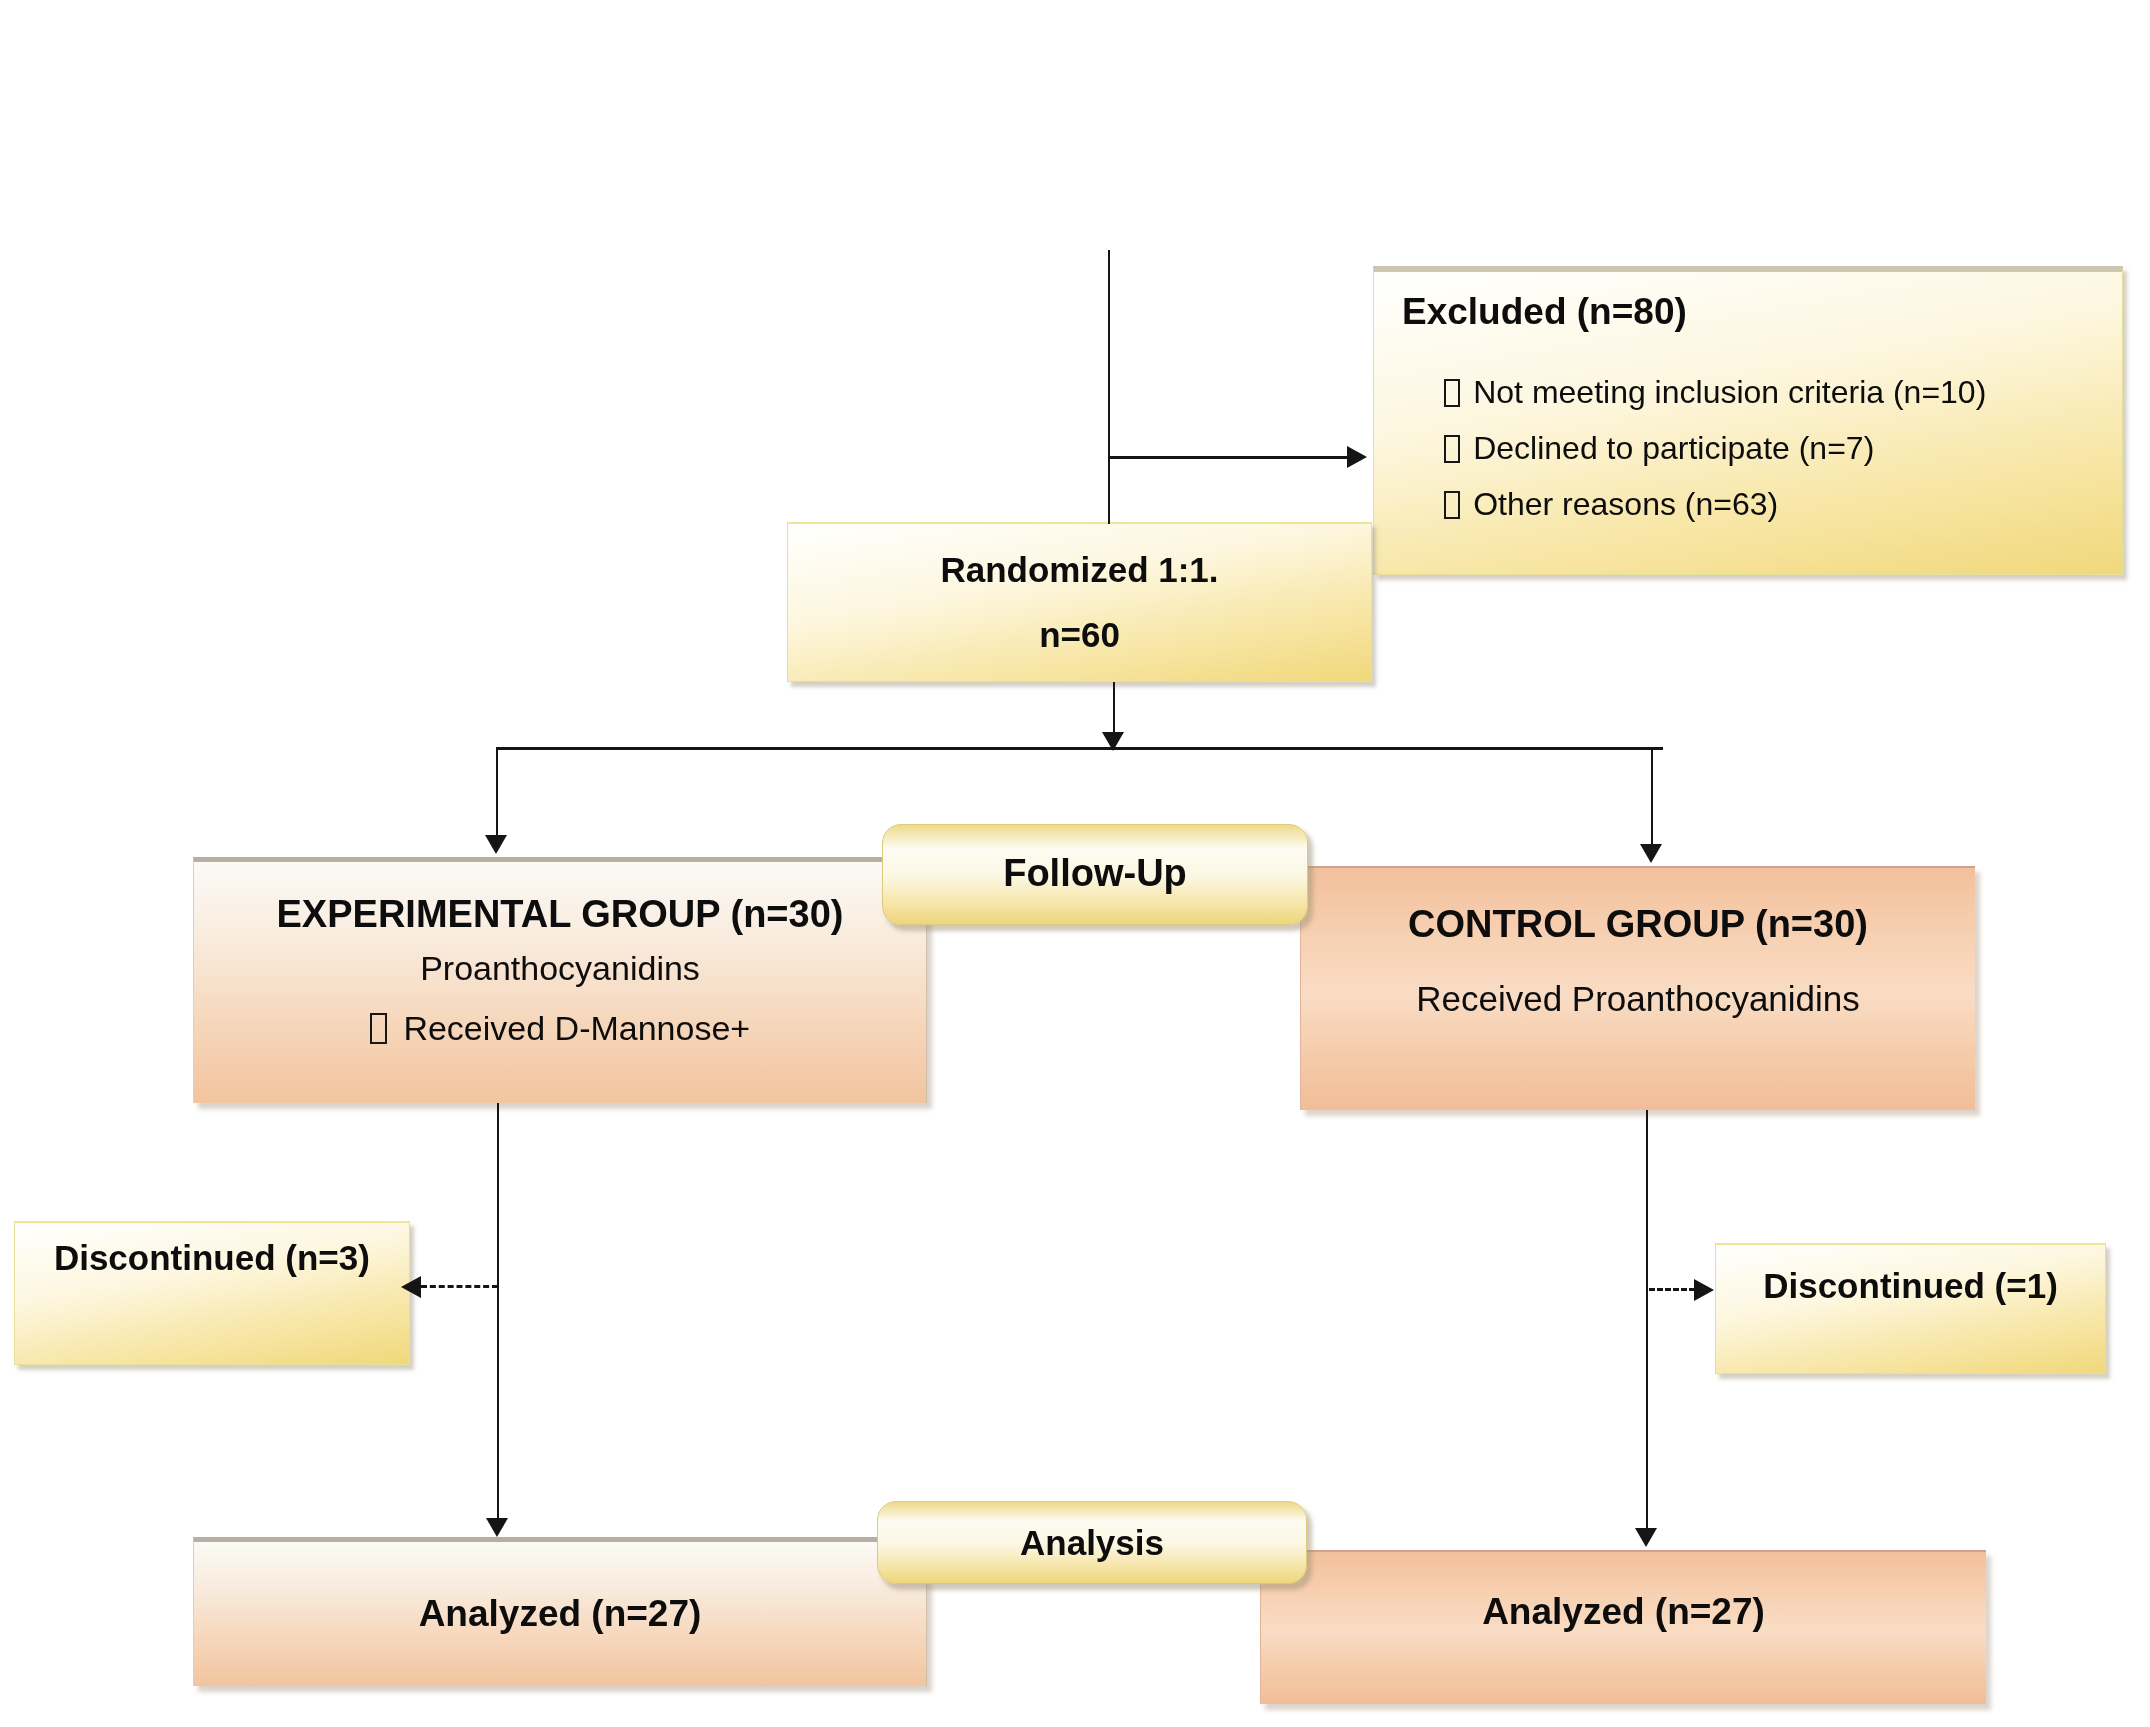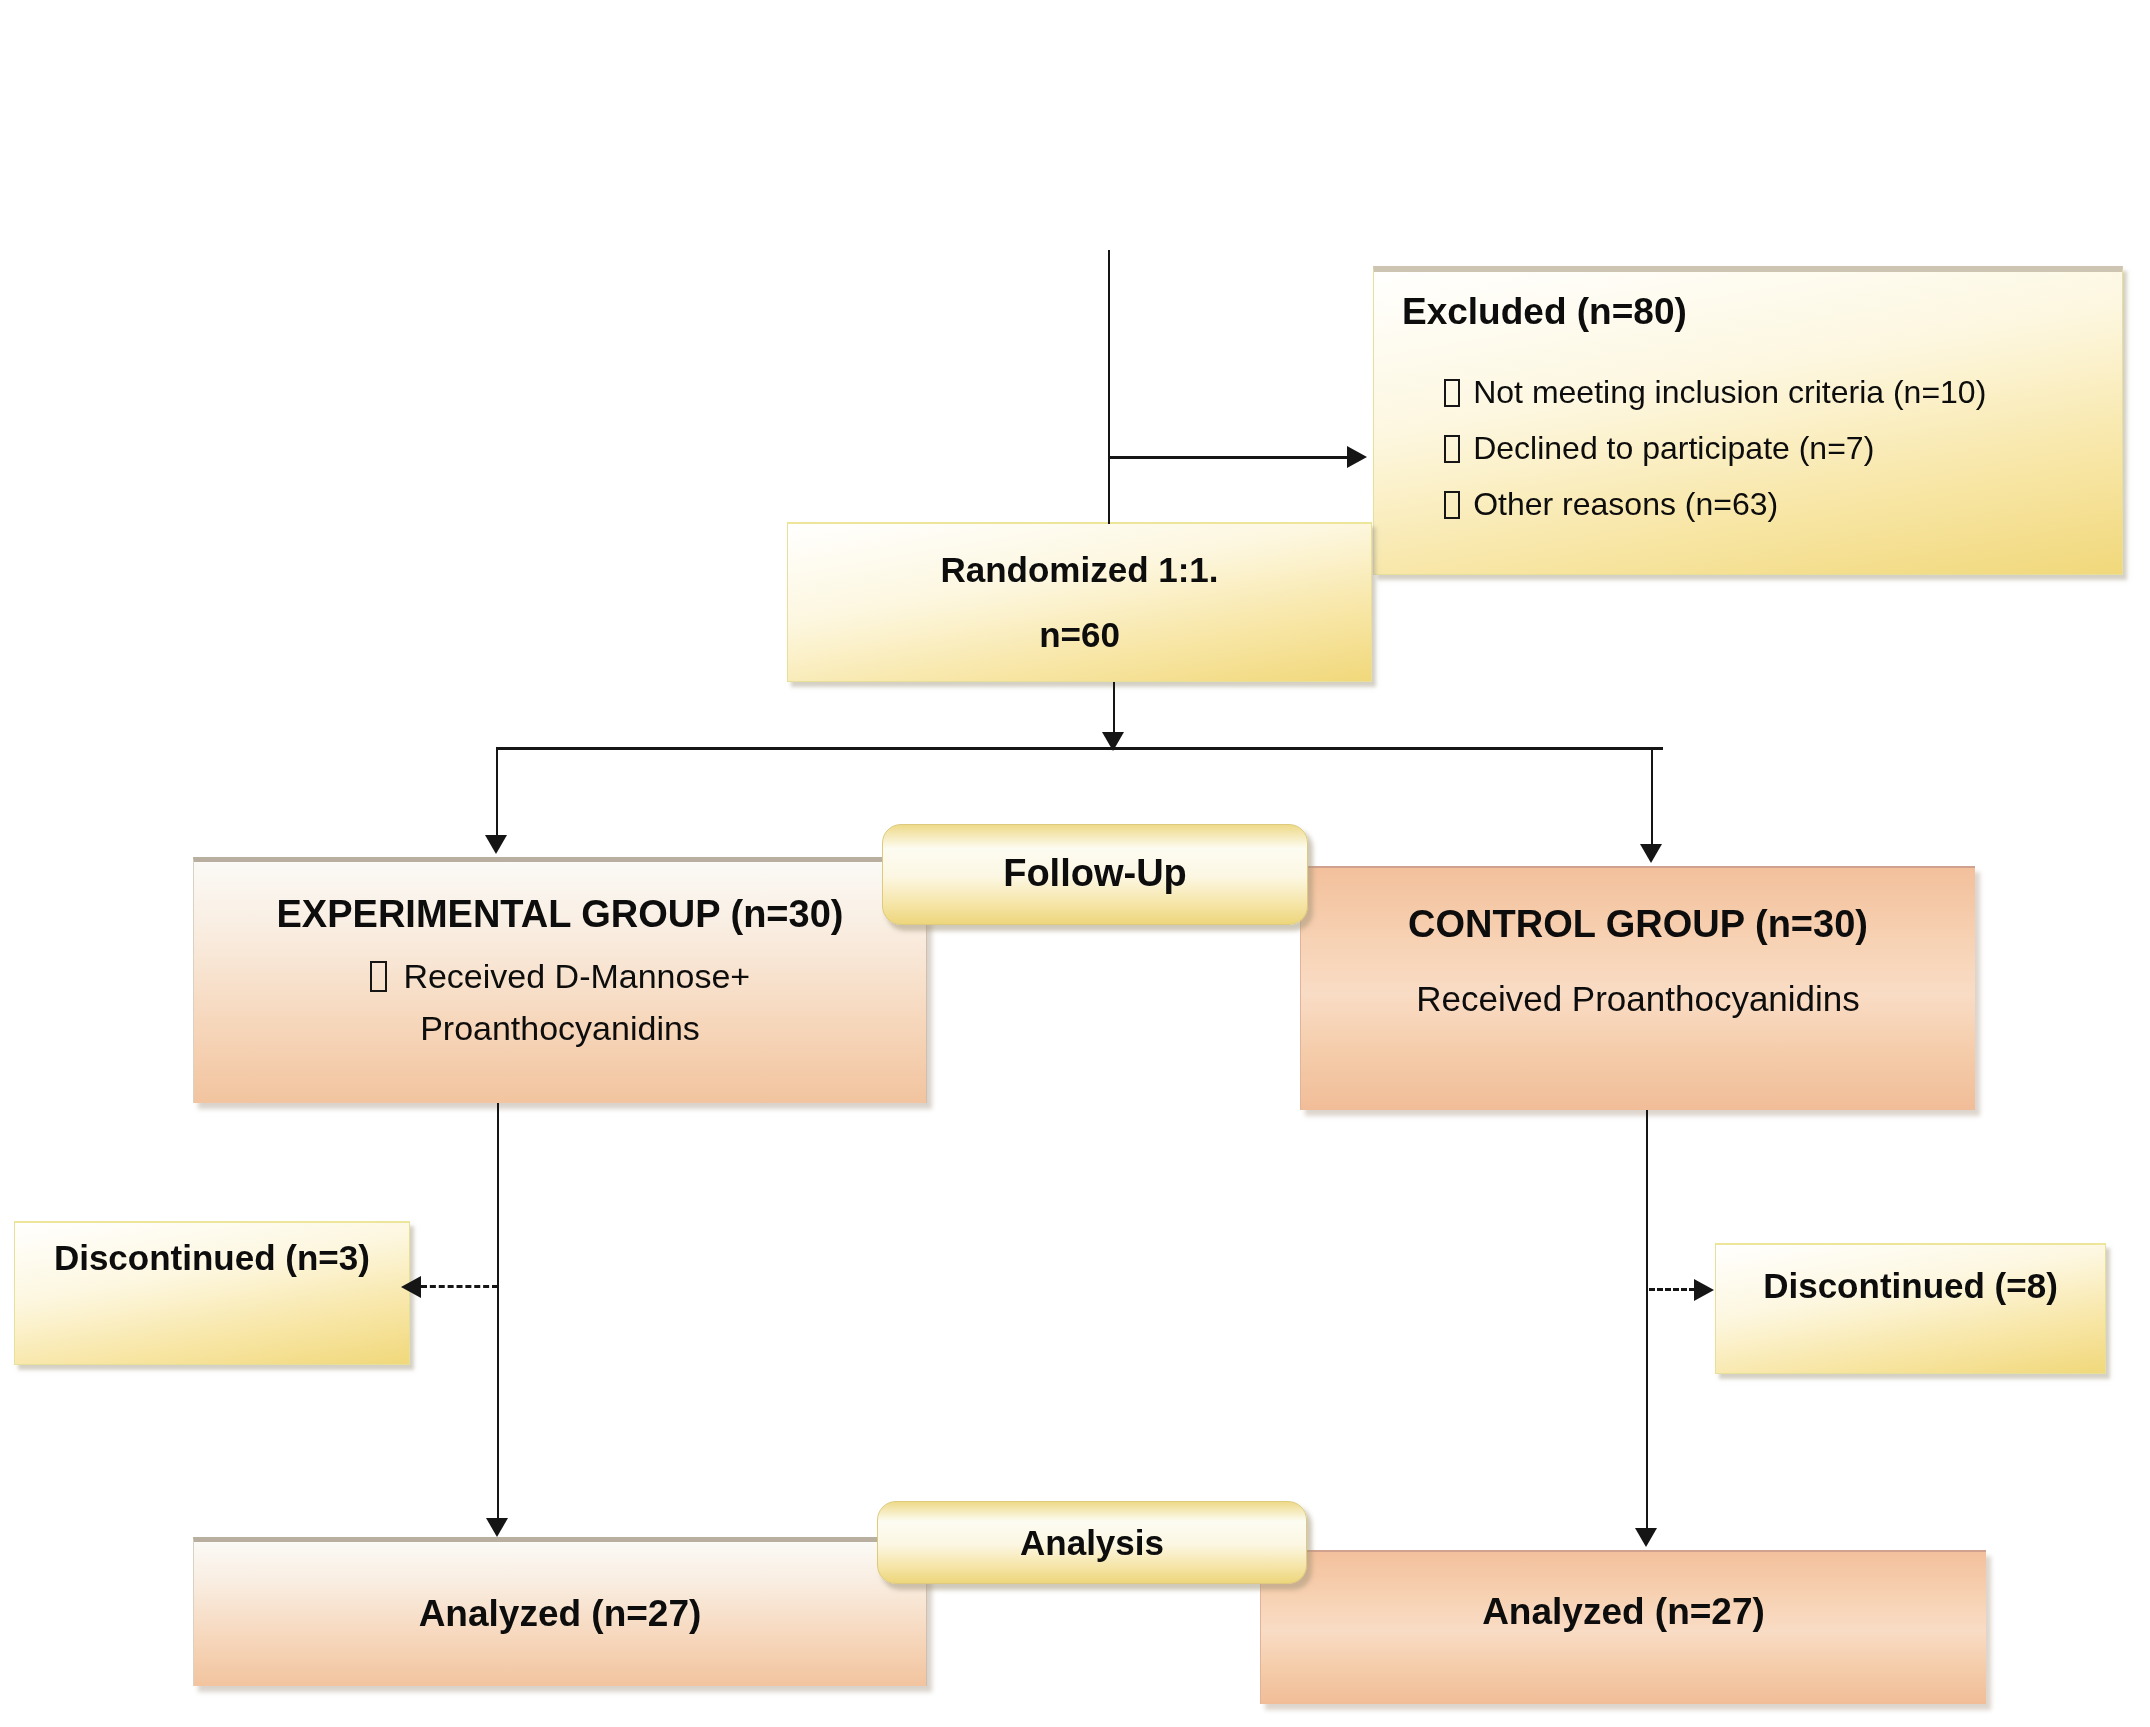"Received D-Mannose+" div.grp-line { order: before "Proanthocyanidins" -> after "Proanthocyanidins" }
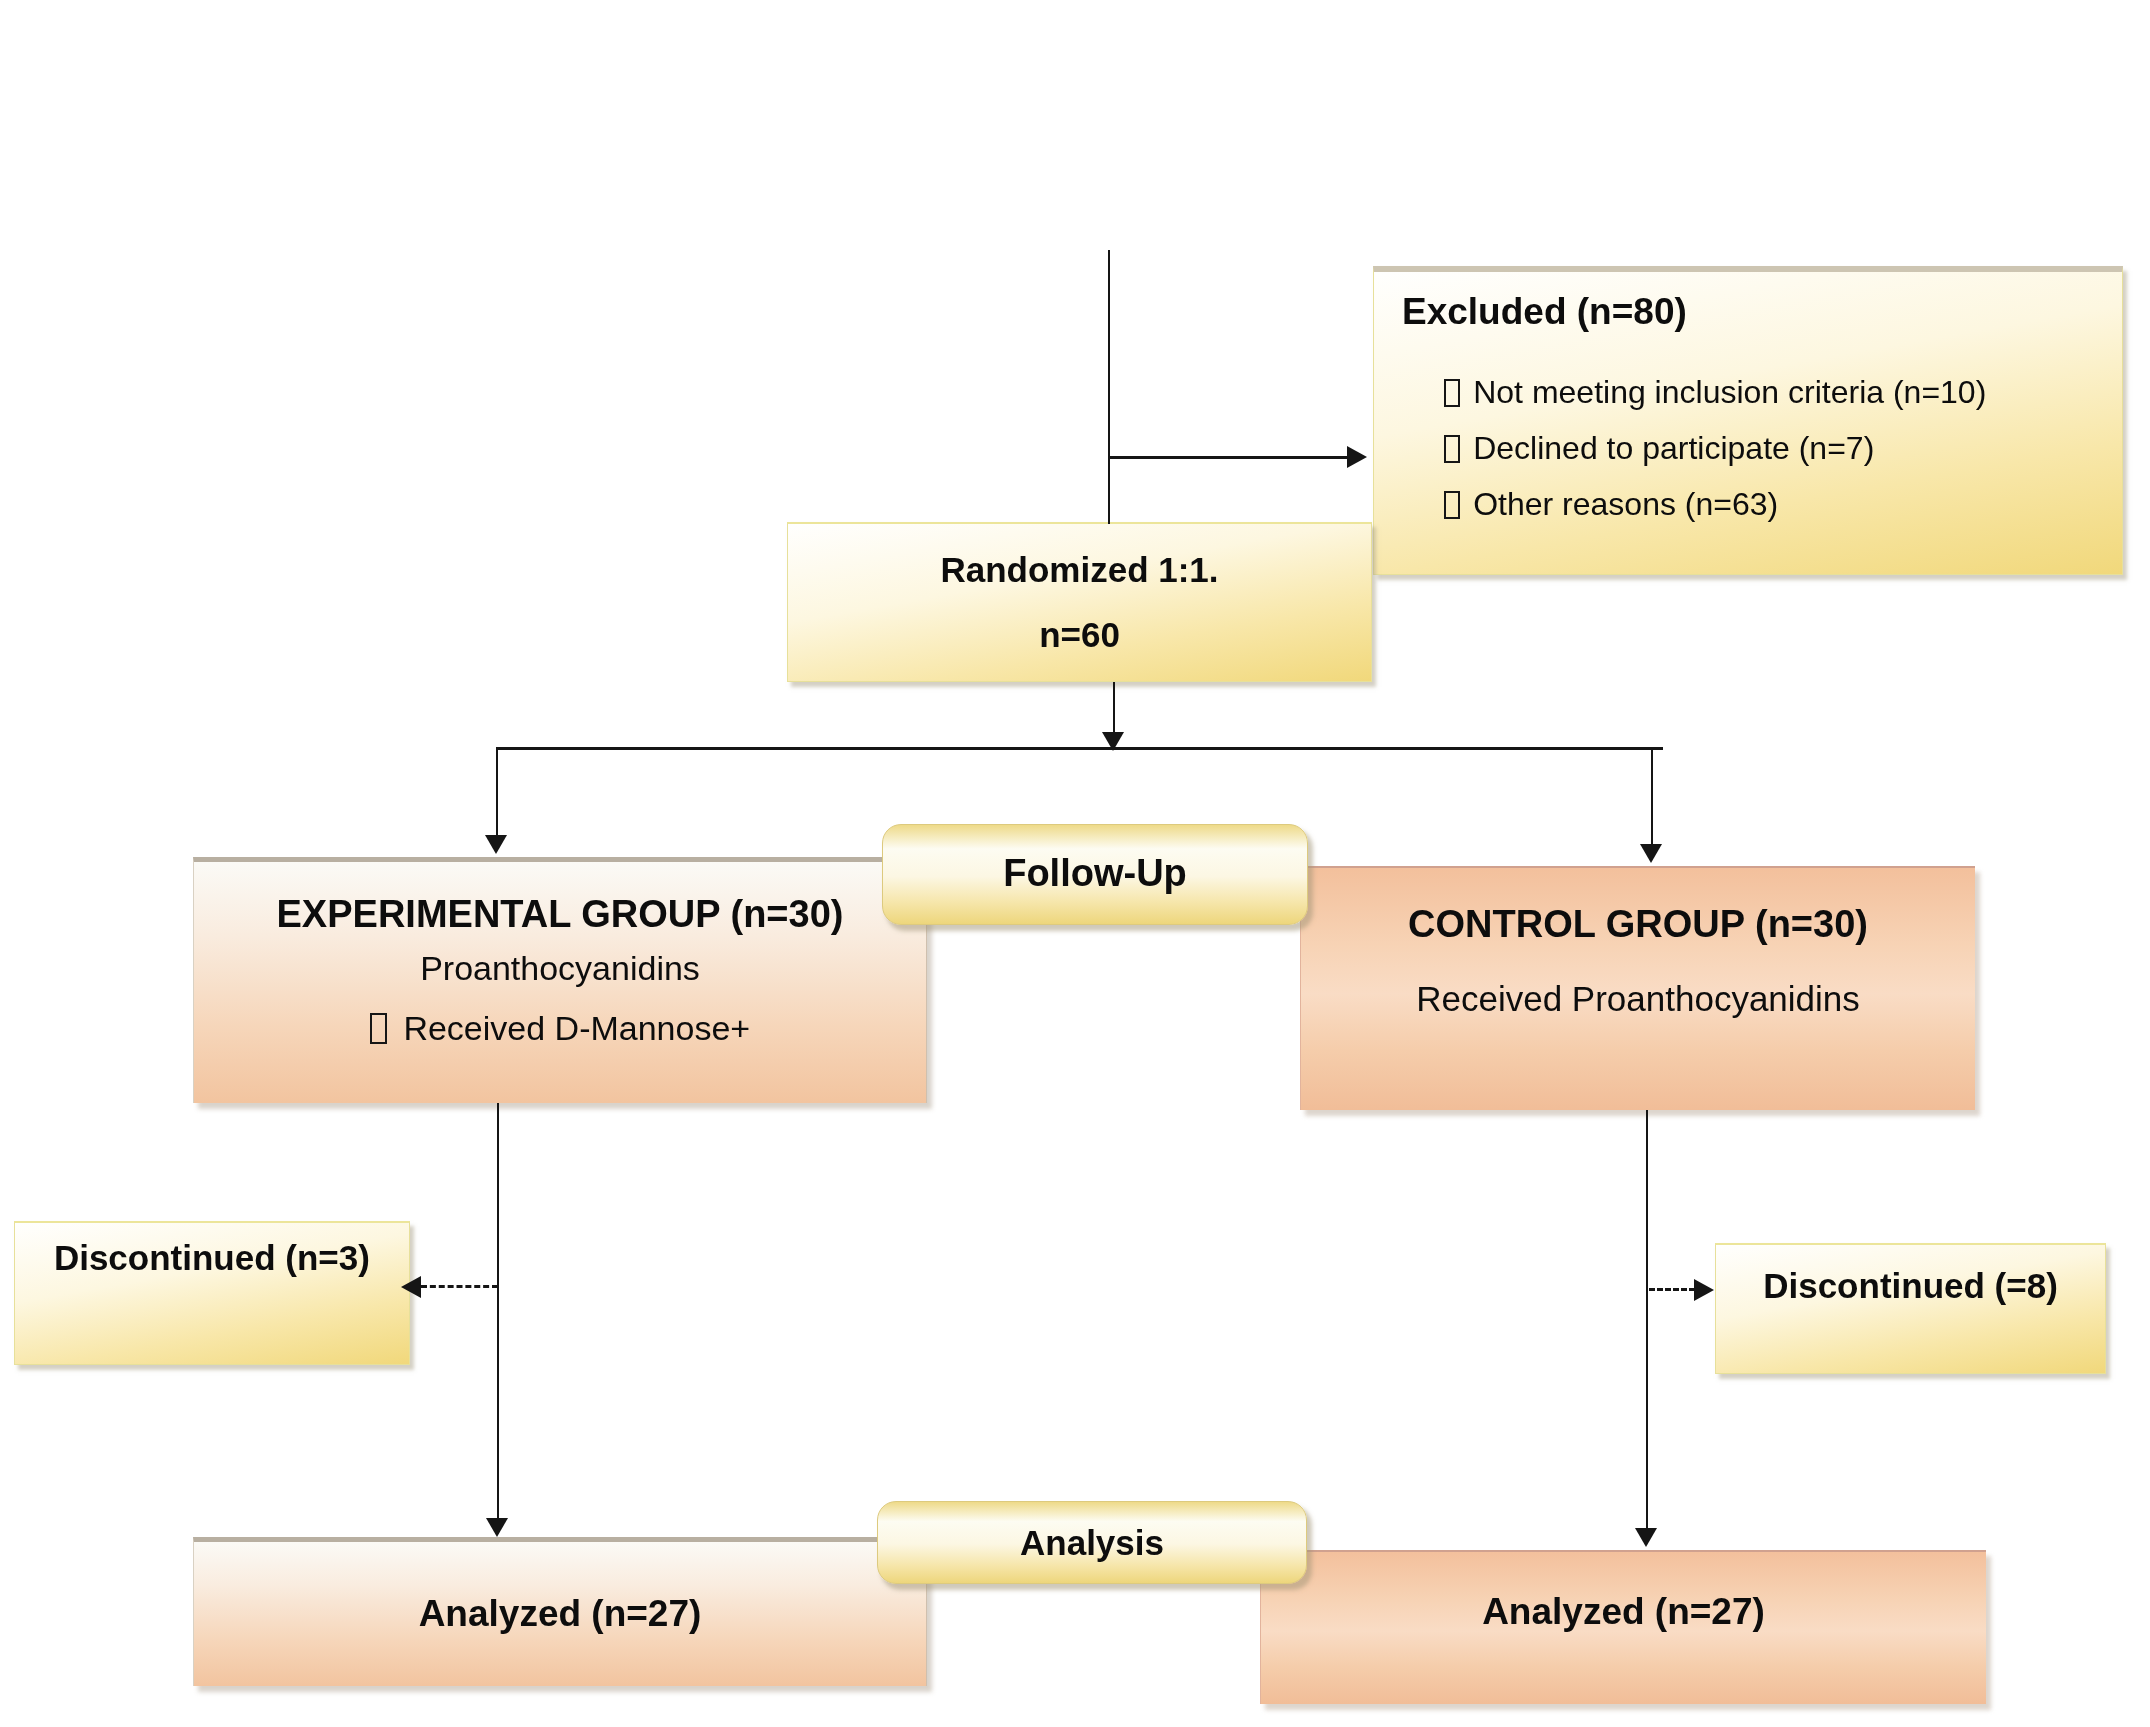"Discontinued (=8)" span { text: 8 -> 1 }
